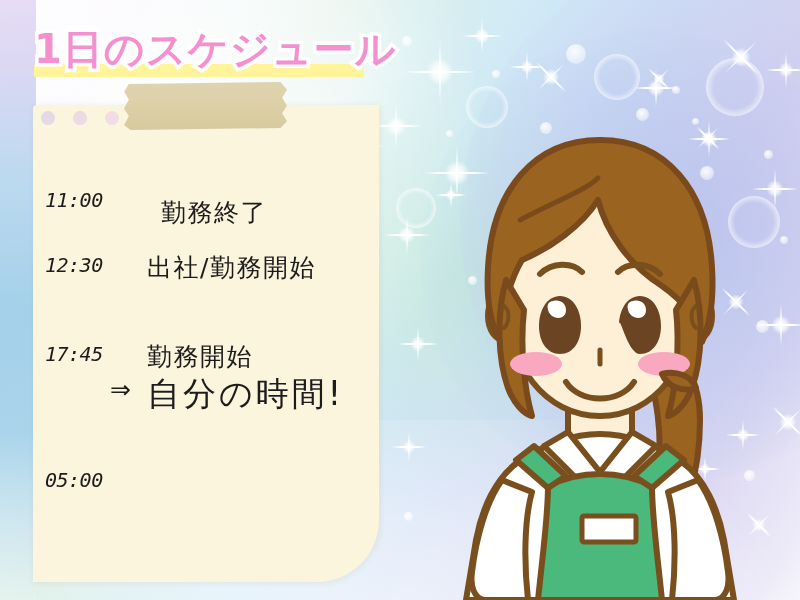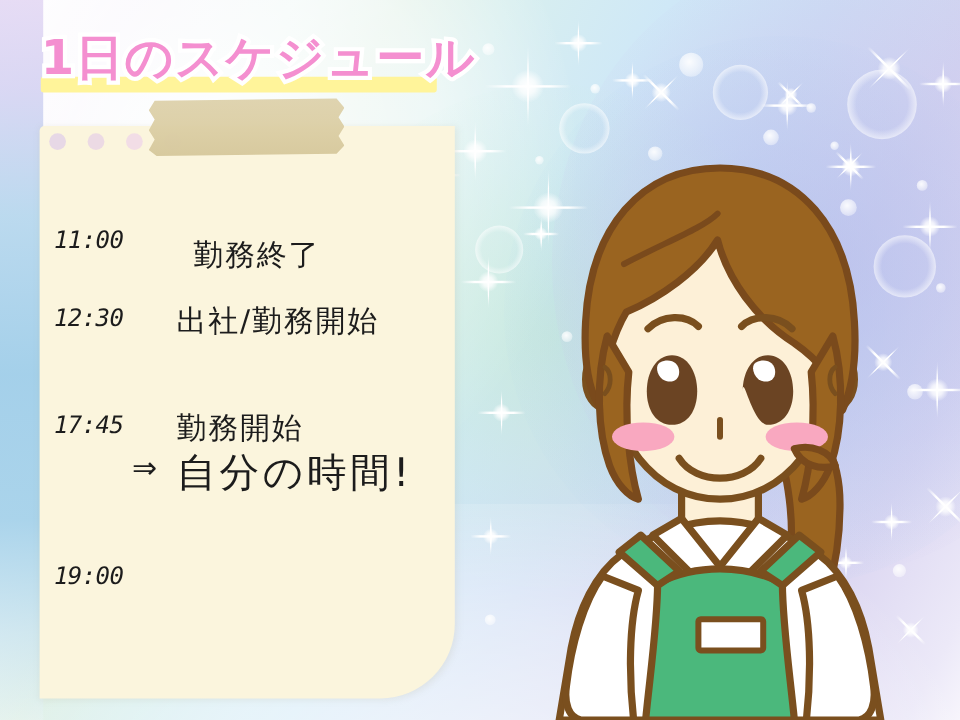"19:00" div.sched-time { text: 19:00 -> 05:00 }
